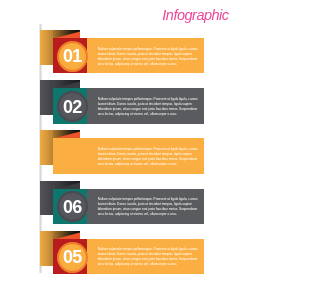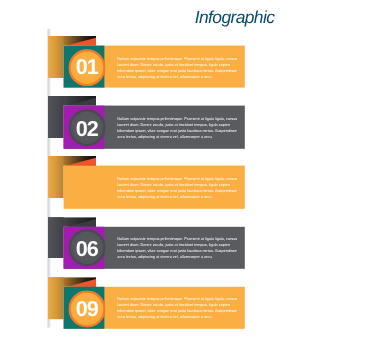"Infographic" .title { color: #0c4a6e -> #ec4899 }
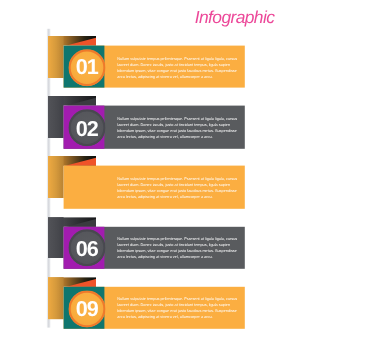"01" .box.or { background: #0f766e -> #b91c1c }
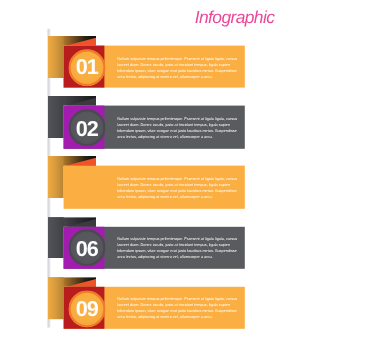"02" .box.dk { background: #a21caf -> #0f766e }
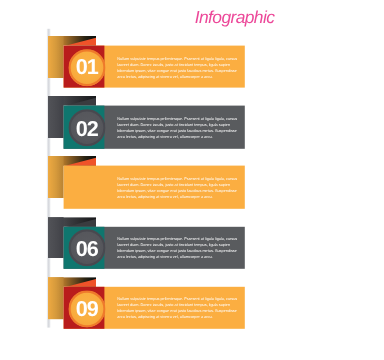"09" div.num { text: 09 -> 05 }
